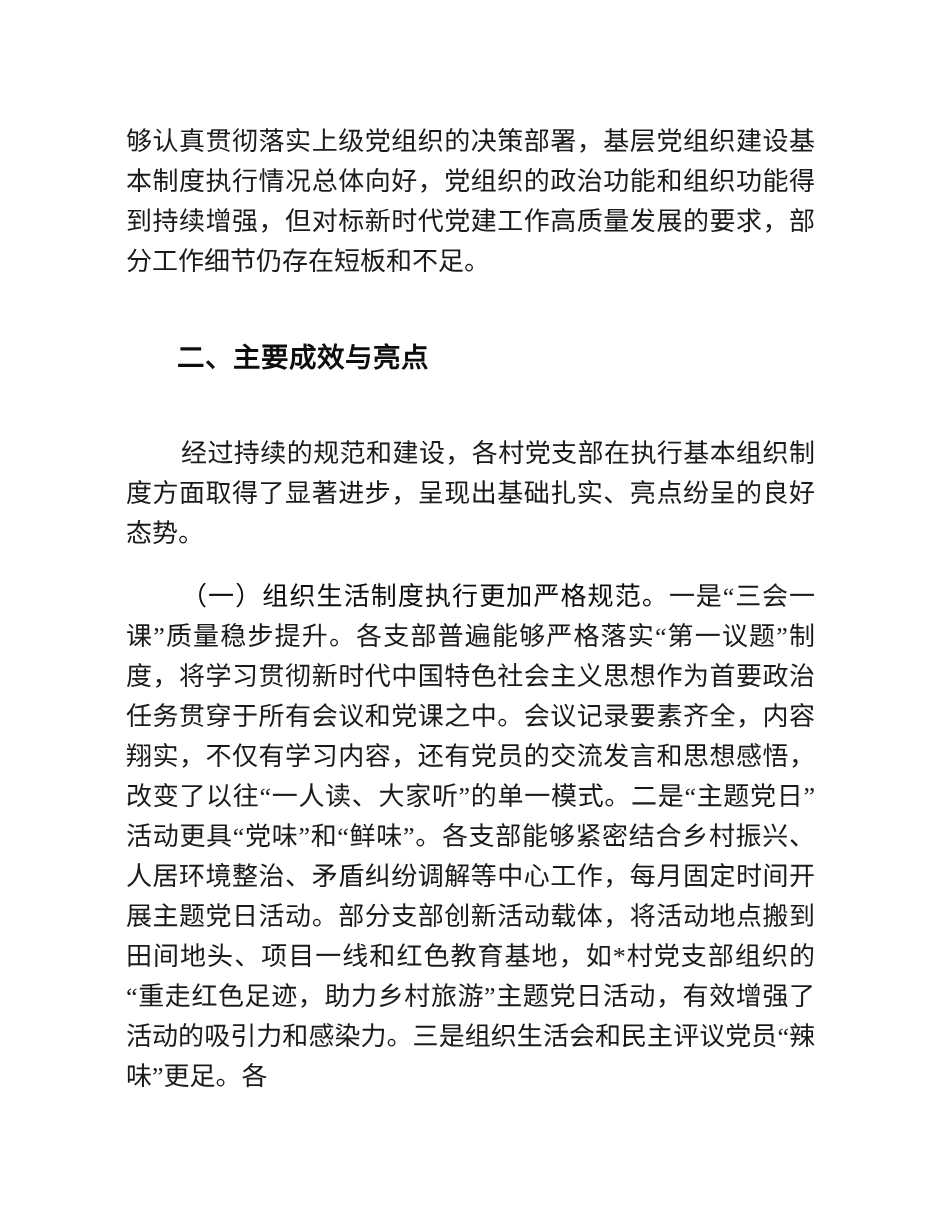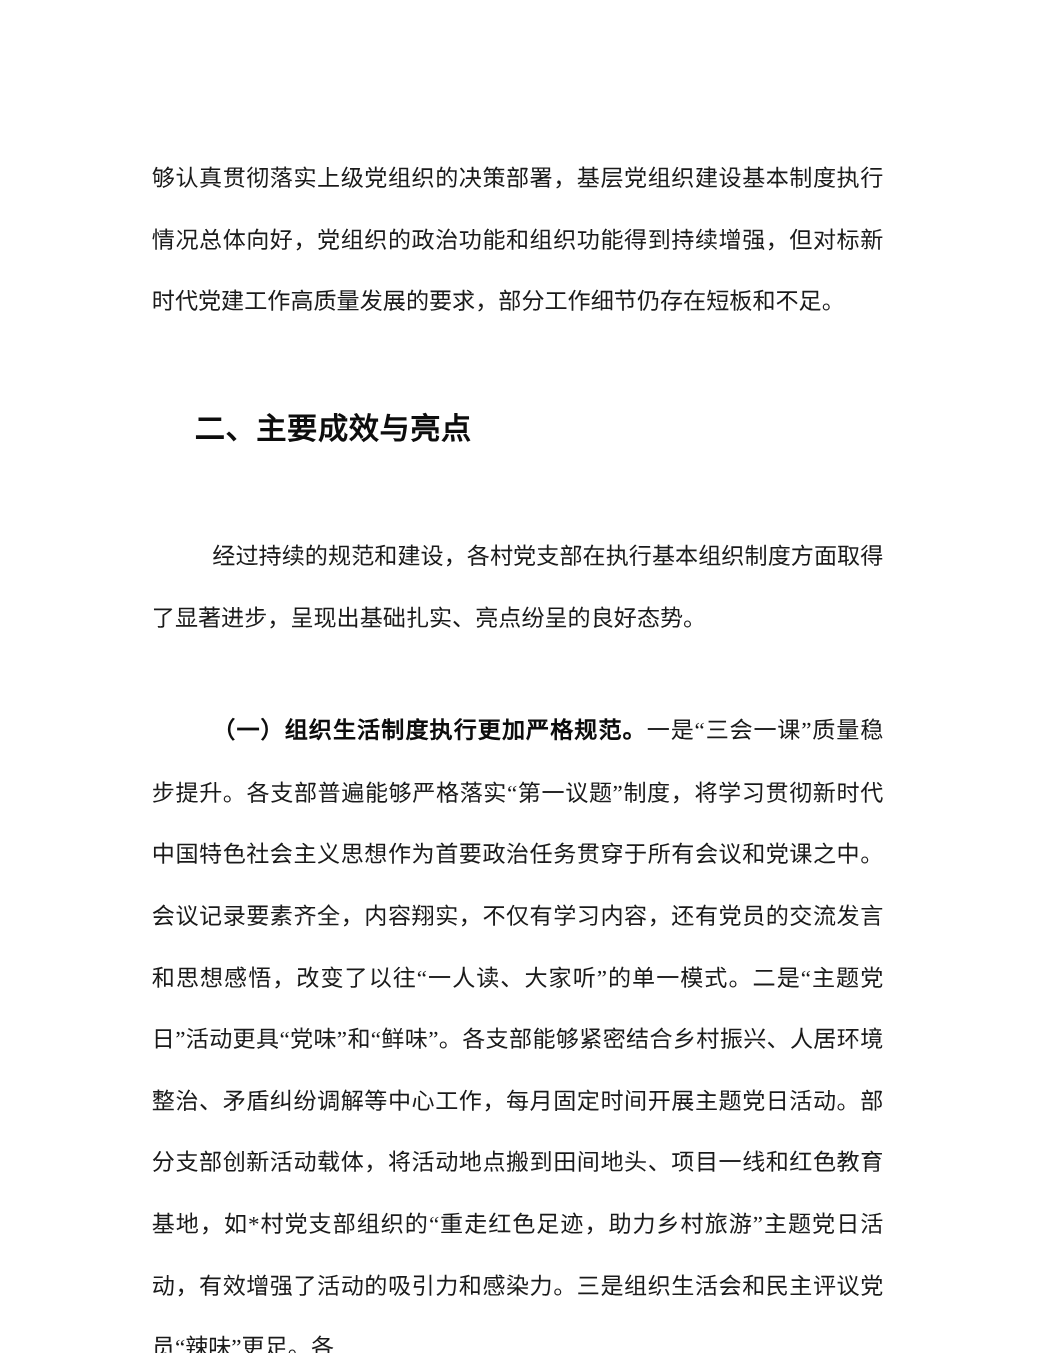"够认真贯彻落实上级党组织的决策部署，基层党组织建设基本制度执行情况总体向好，党组" .para { font-size: 21px -> 26px; line-height: 56px -> 40px; margin: 16px -> 4px }
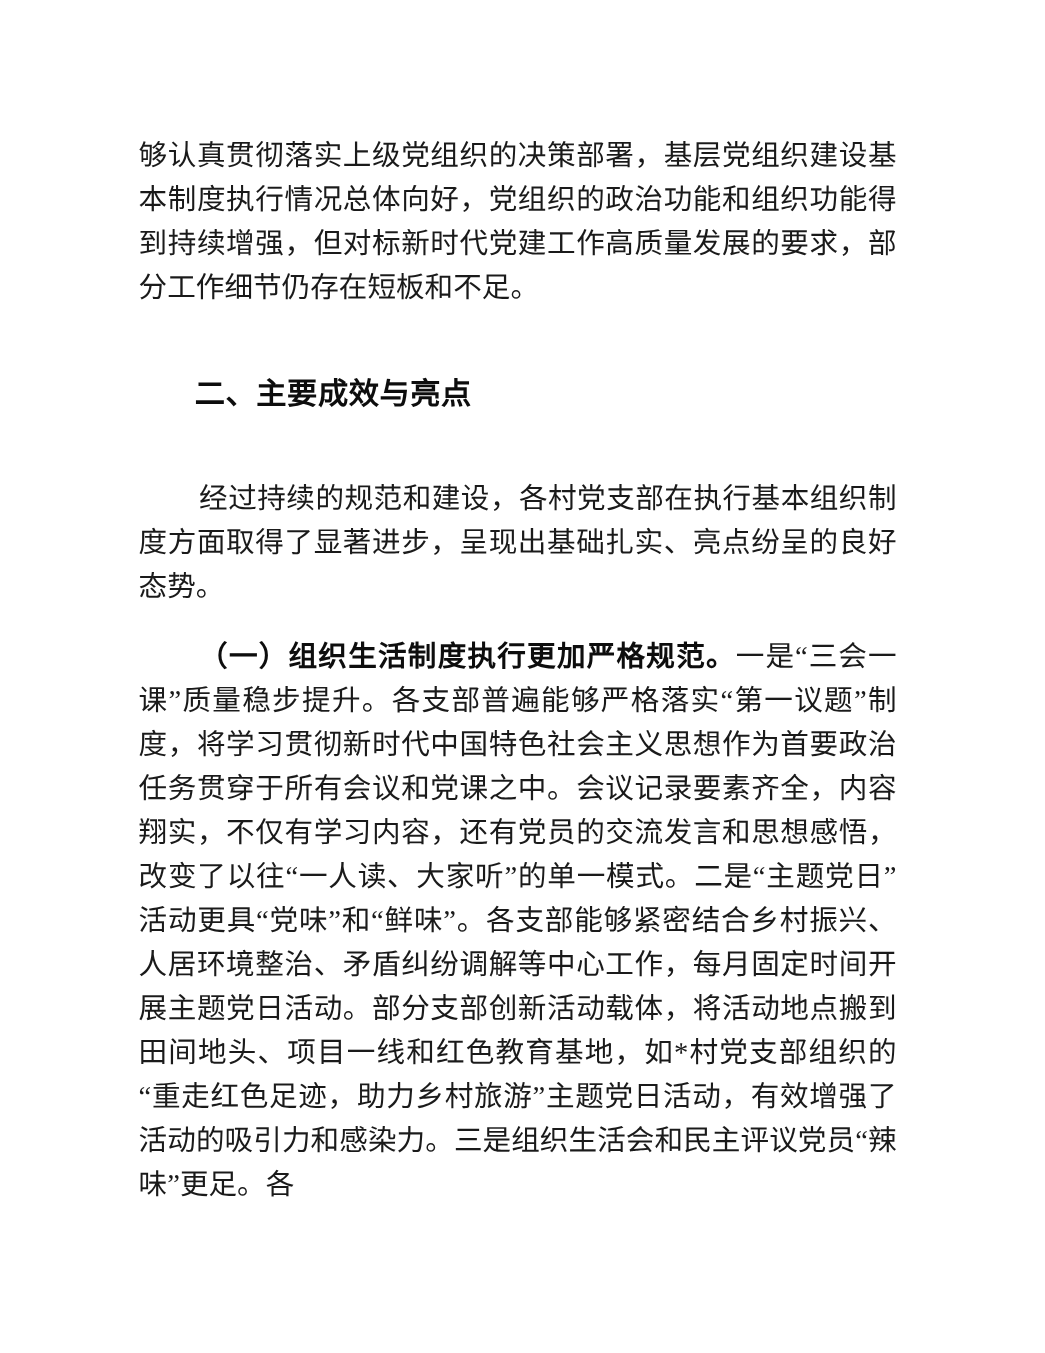"（一）组织生活制度执行更加严格规范。" .lead { font-weight: 700 -> 400 }
